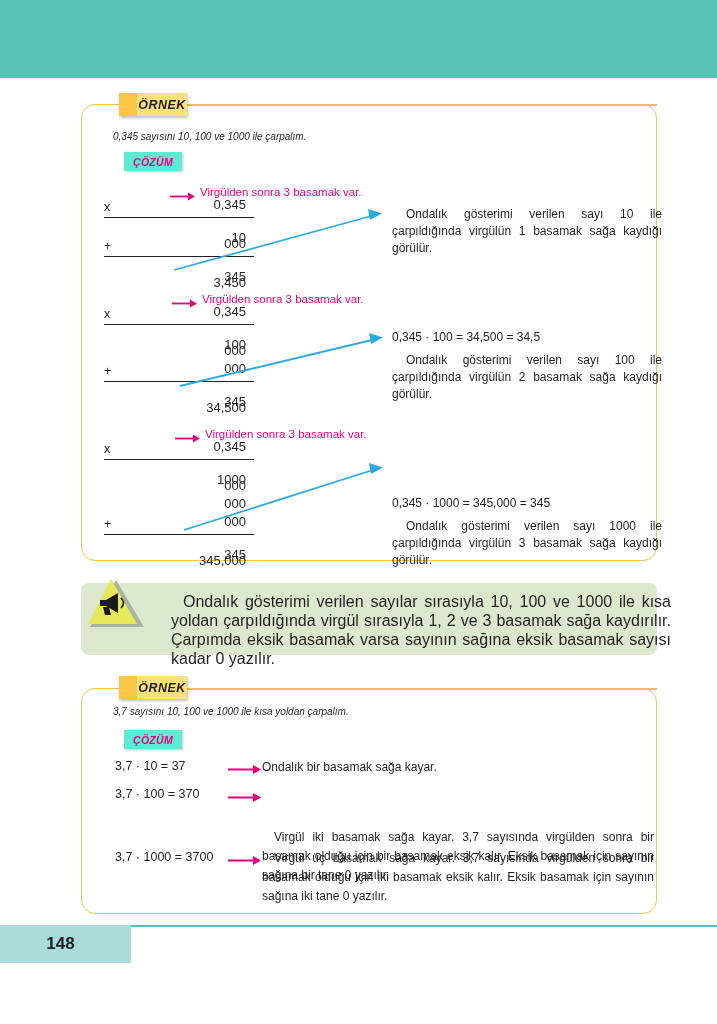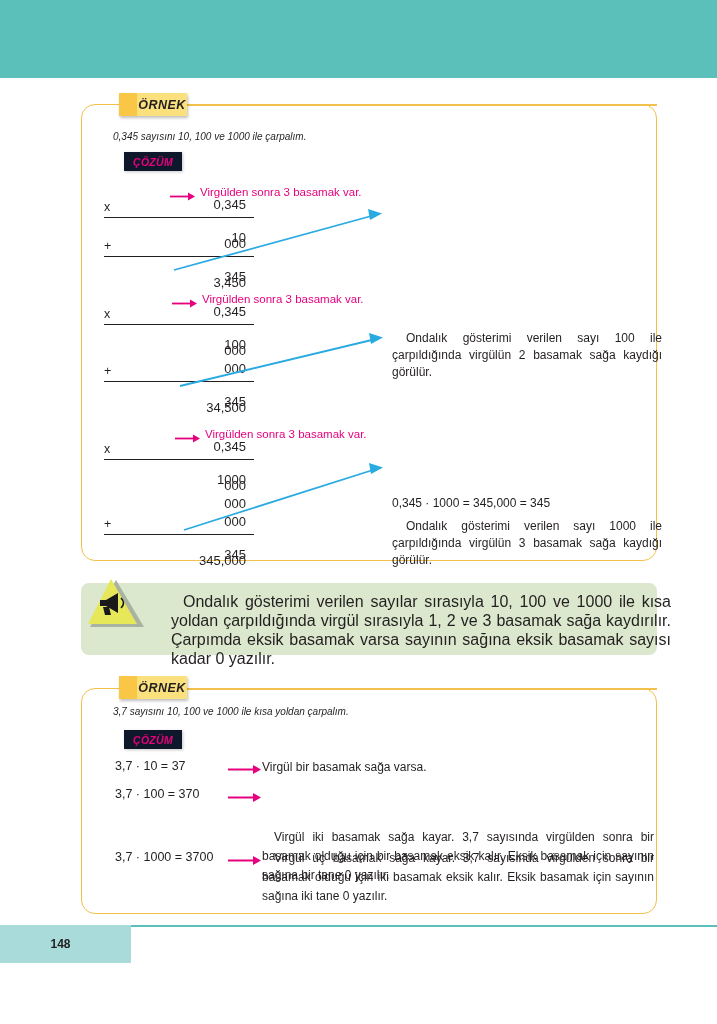"ÇÖZÜM" .cozum-badge { background: #0f172a -> #5eead4 }
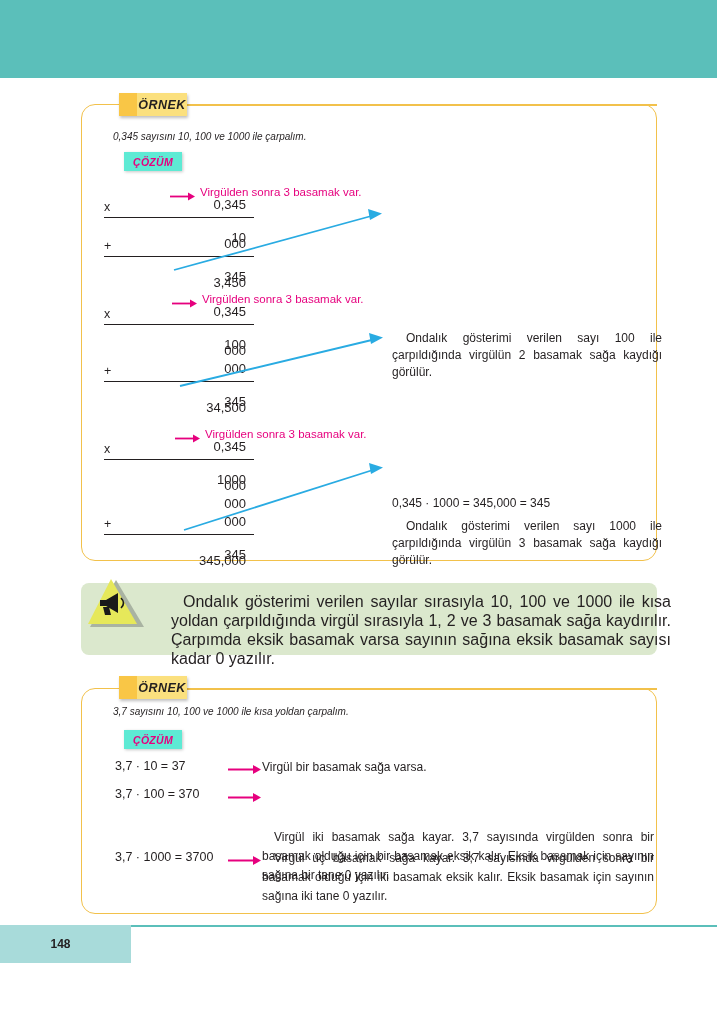"Ondalık gösterimi verilen sayı 10" div.para { html: none -> <div>Ondalık gösterimi verilen sayı 10 ile çarpıldığında virgülün 1 basamak sağa kaydığı görülür.</div> }
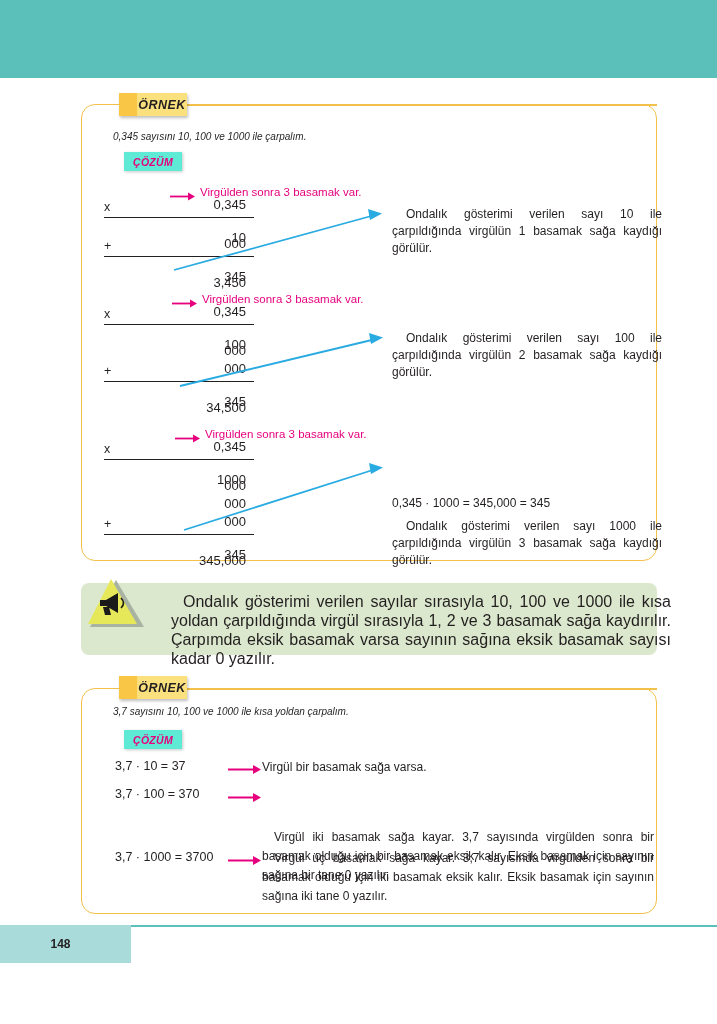"0,345 · 100 = 34,500" div.eq { html: none -> <div>0,345 · 100 = 34,500 = 34,5</div> }
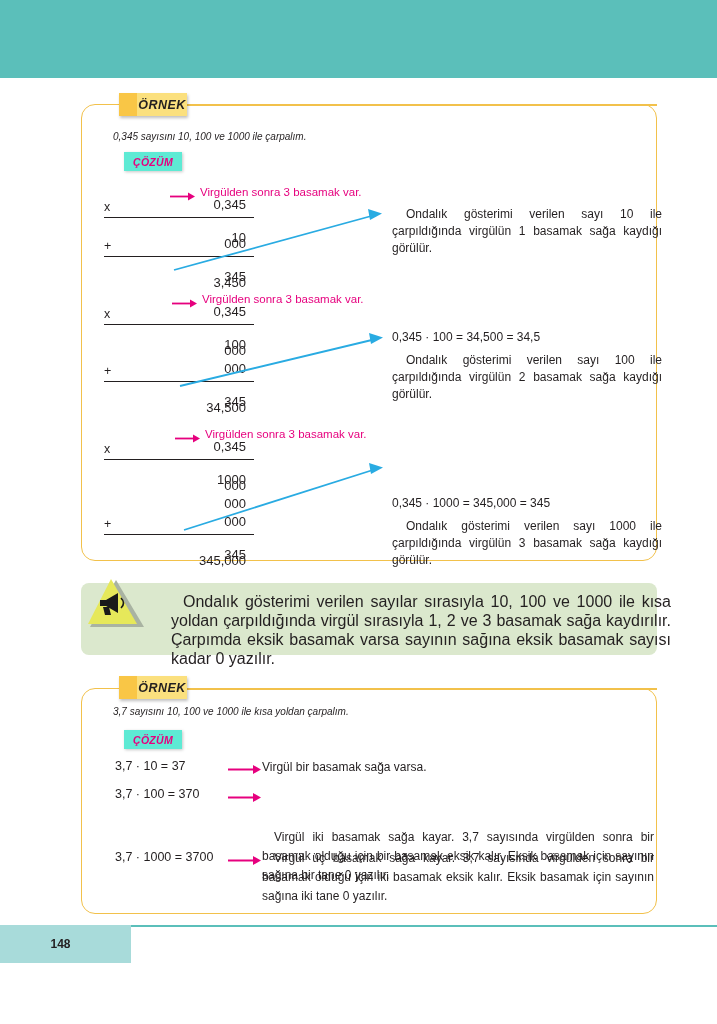"Virgül bir basamak sağa varsa." span.rhs { text: Virgül bir basamak sağa varsa -> Ondalık bir basamak sağa kayar }
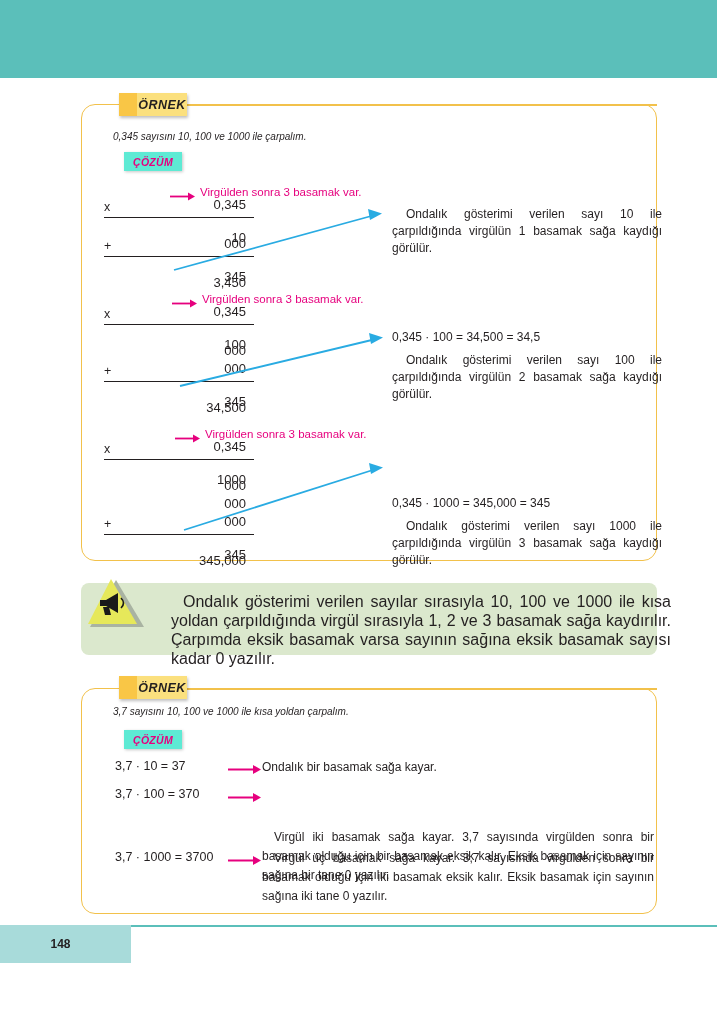"148" .page-number { font-size: 12px -> 17px }
